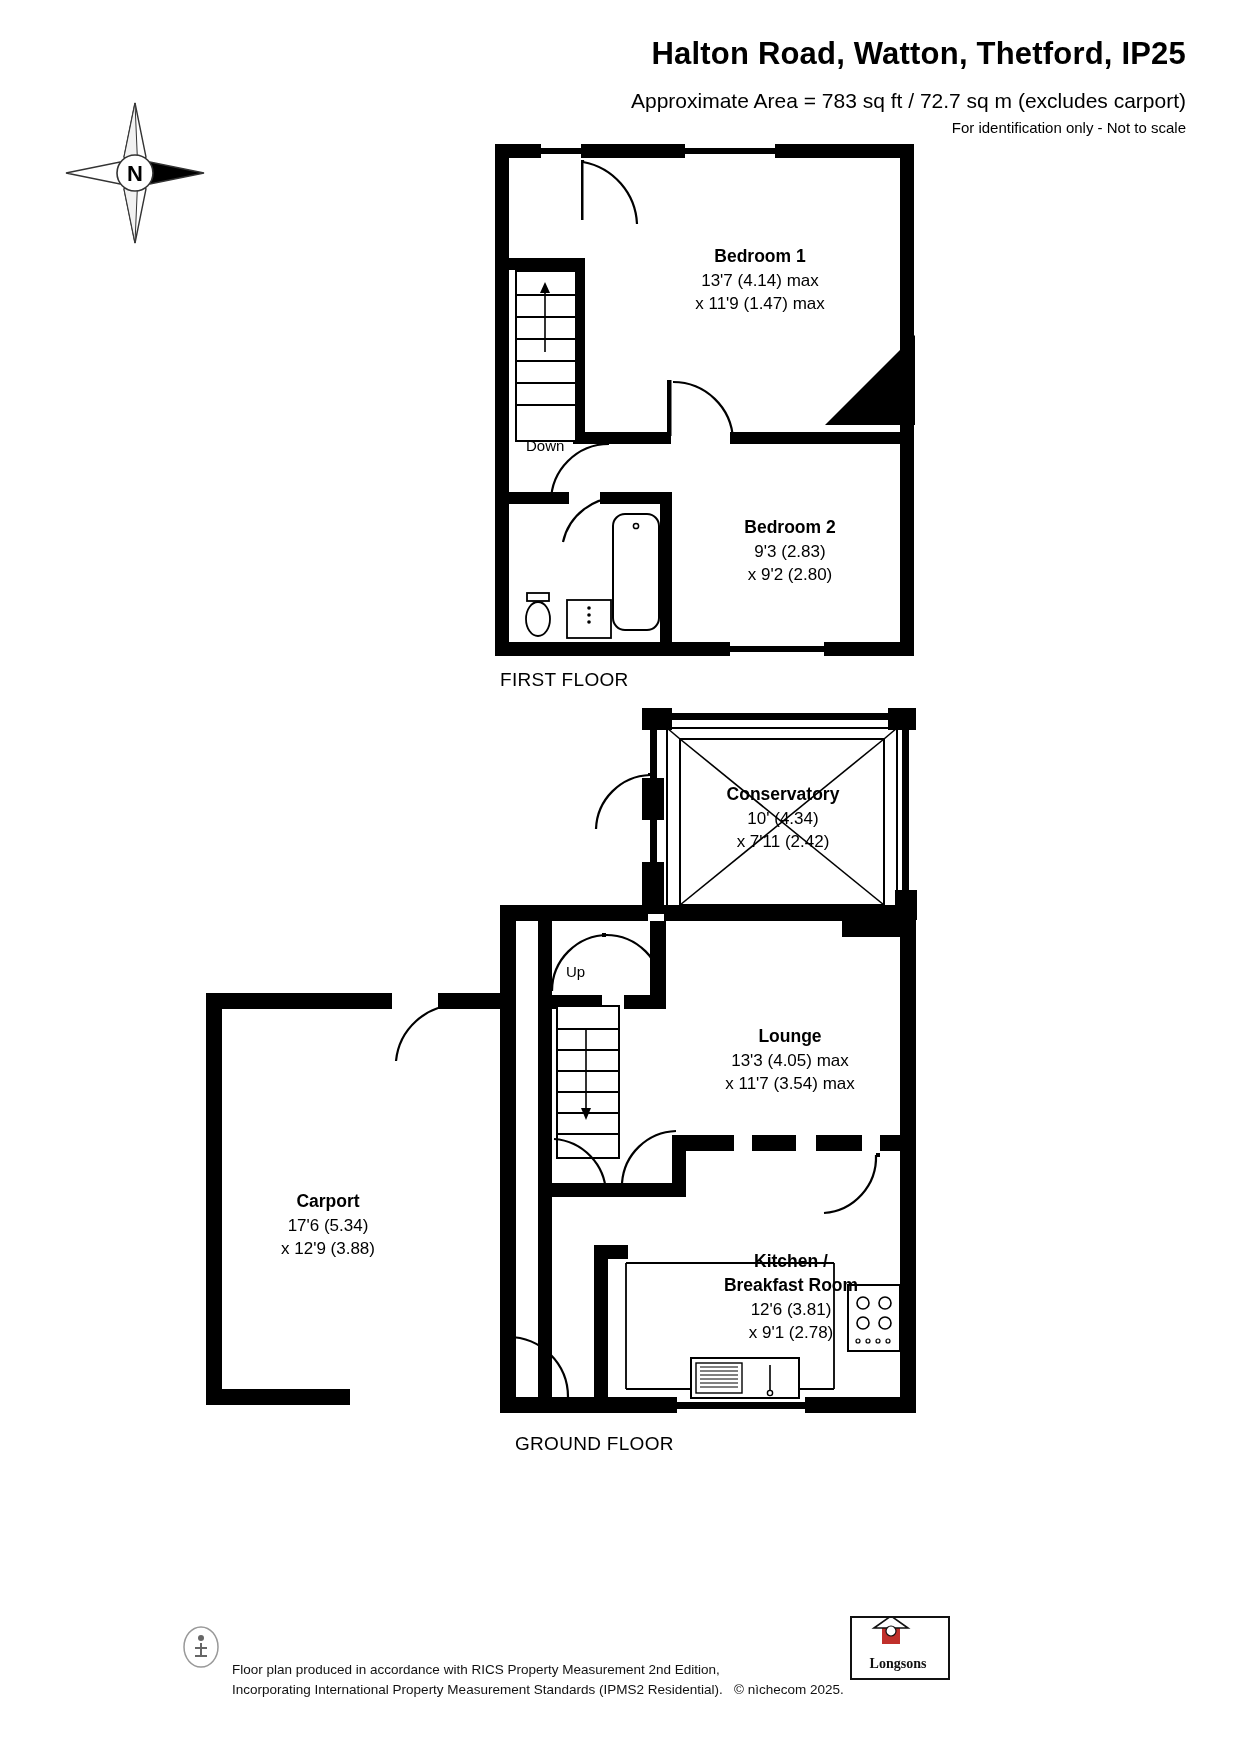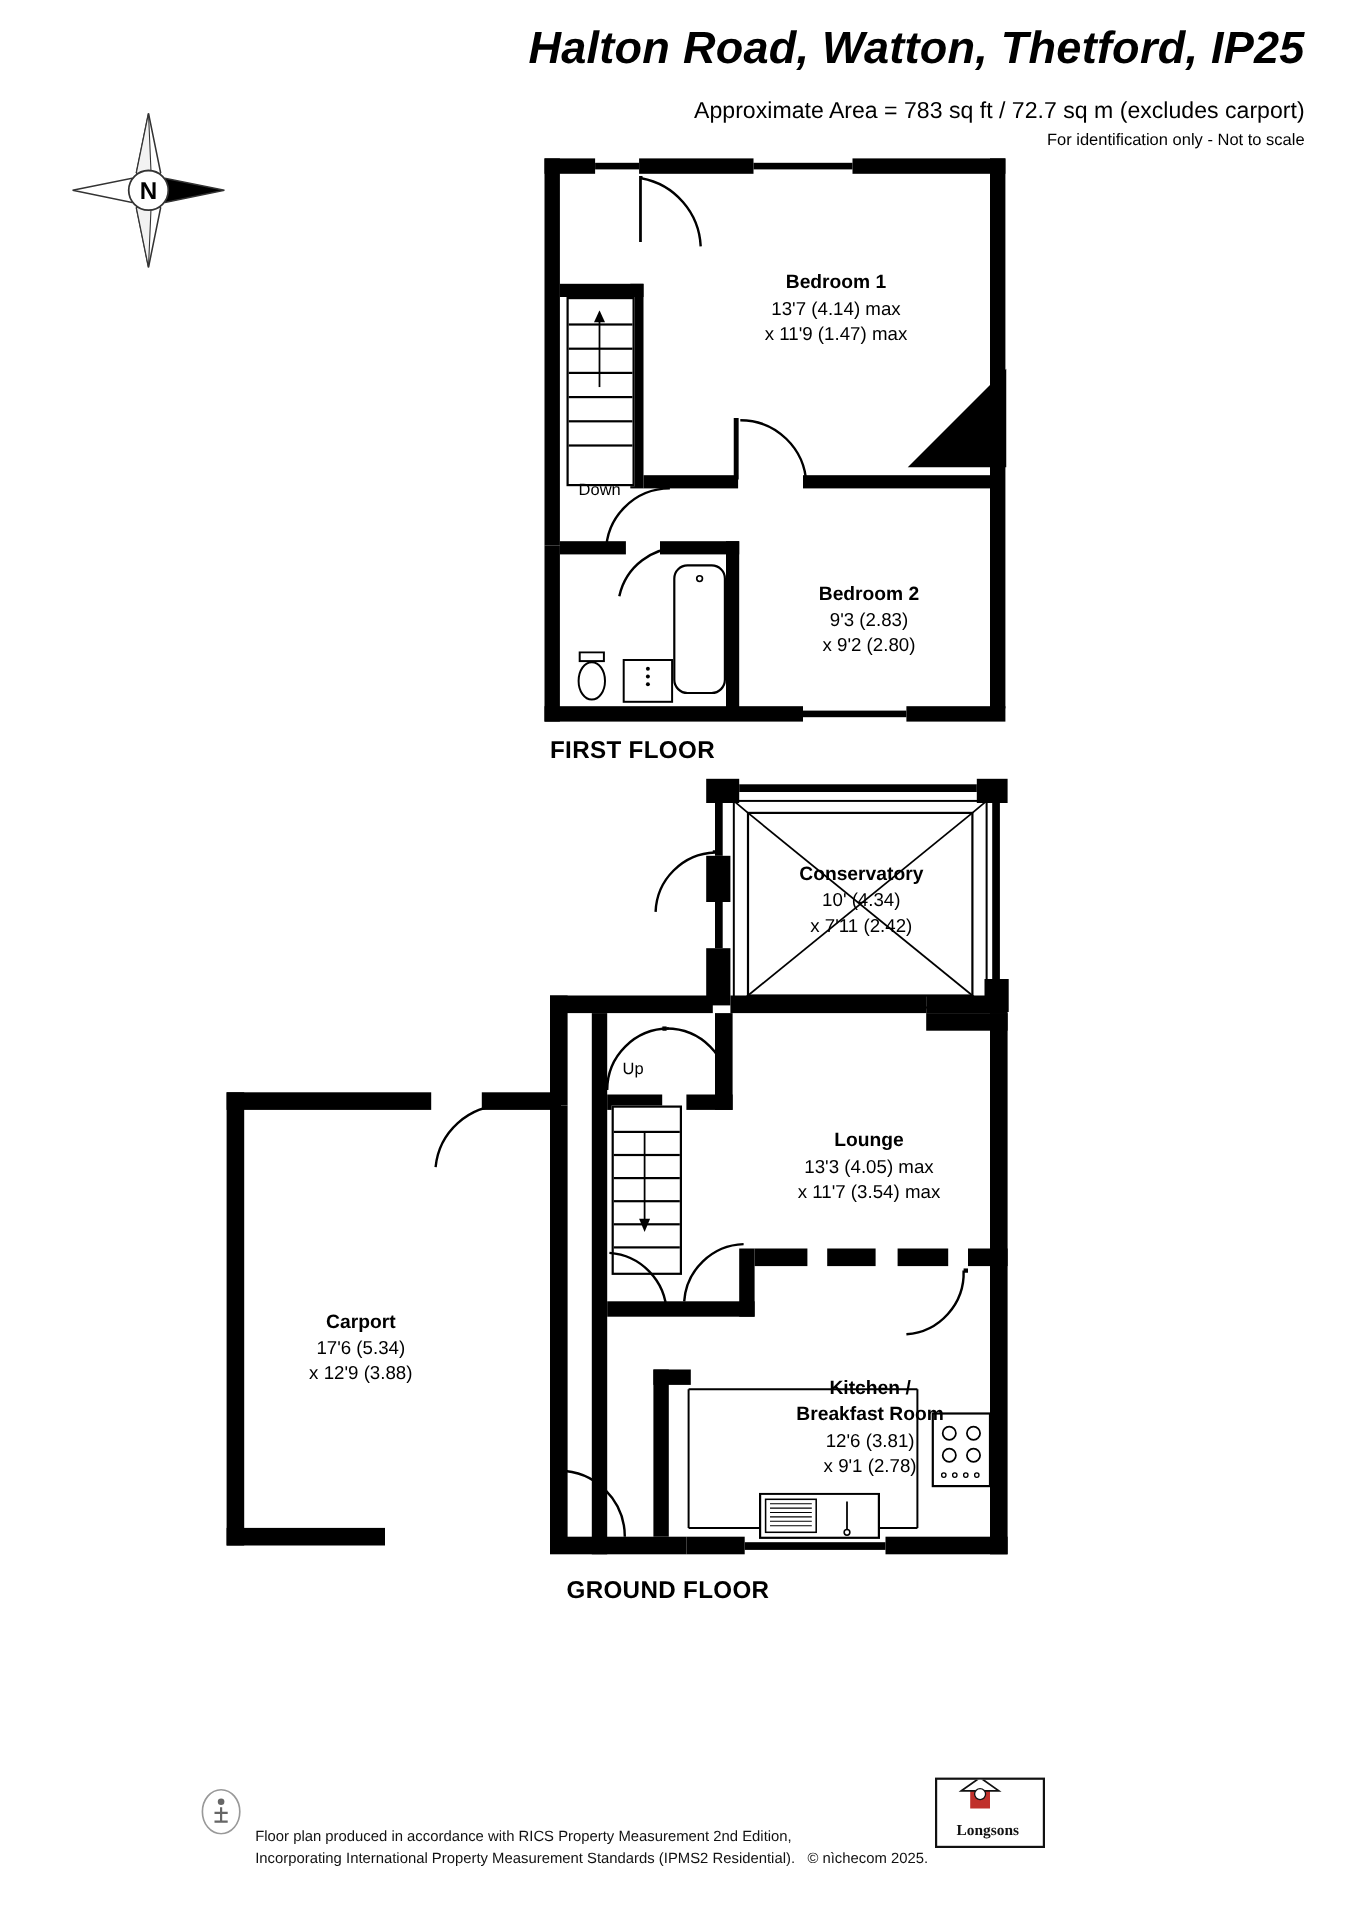"Halton Road, Watton, Thetford, IP25" #title { font-size: 41px -> 31px; font-style: italic -> none; top: 20px -> 36px }
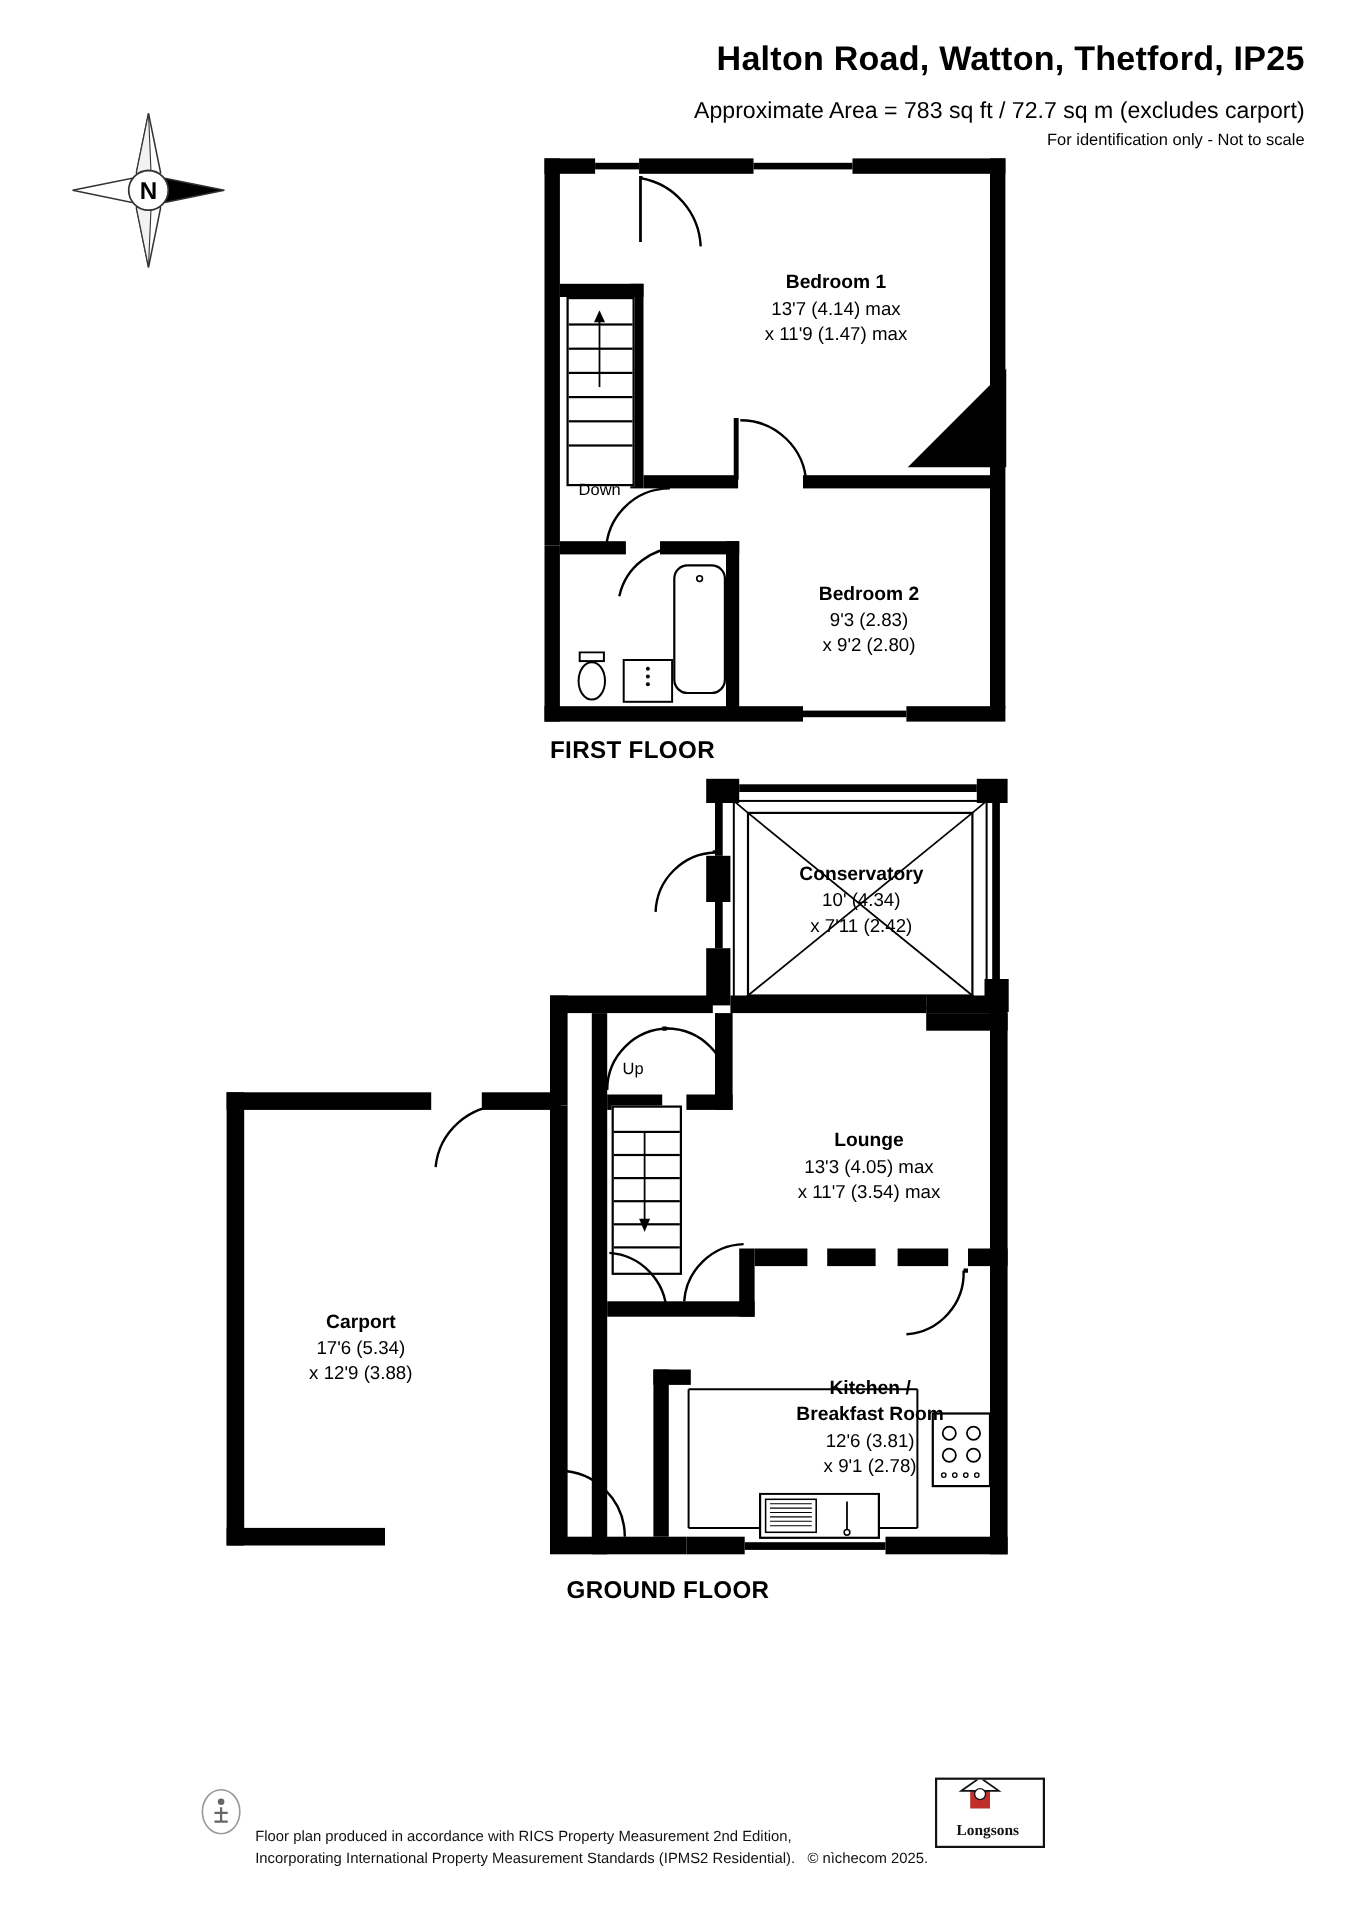"Bedroom 2" div.room-label { top: 388px -> 376px }
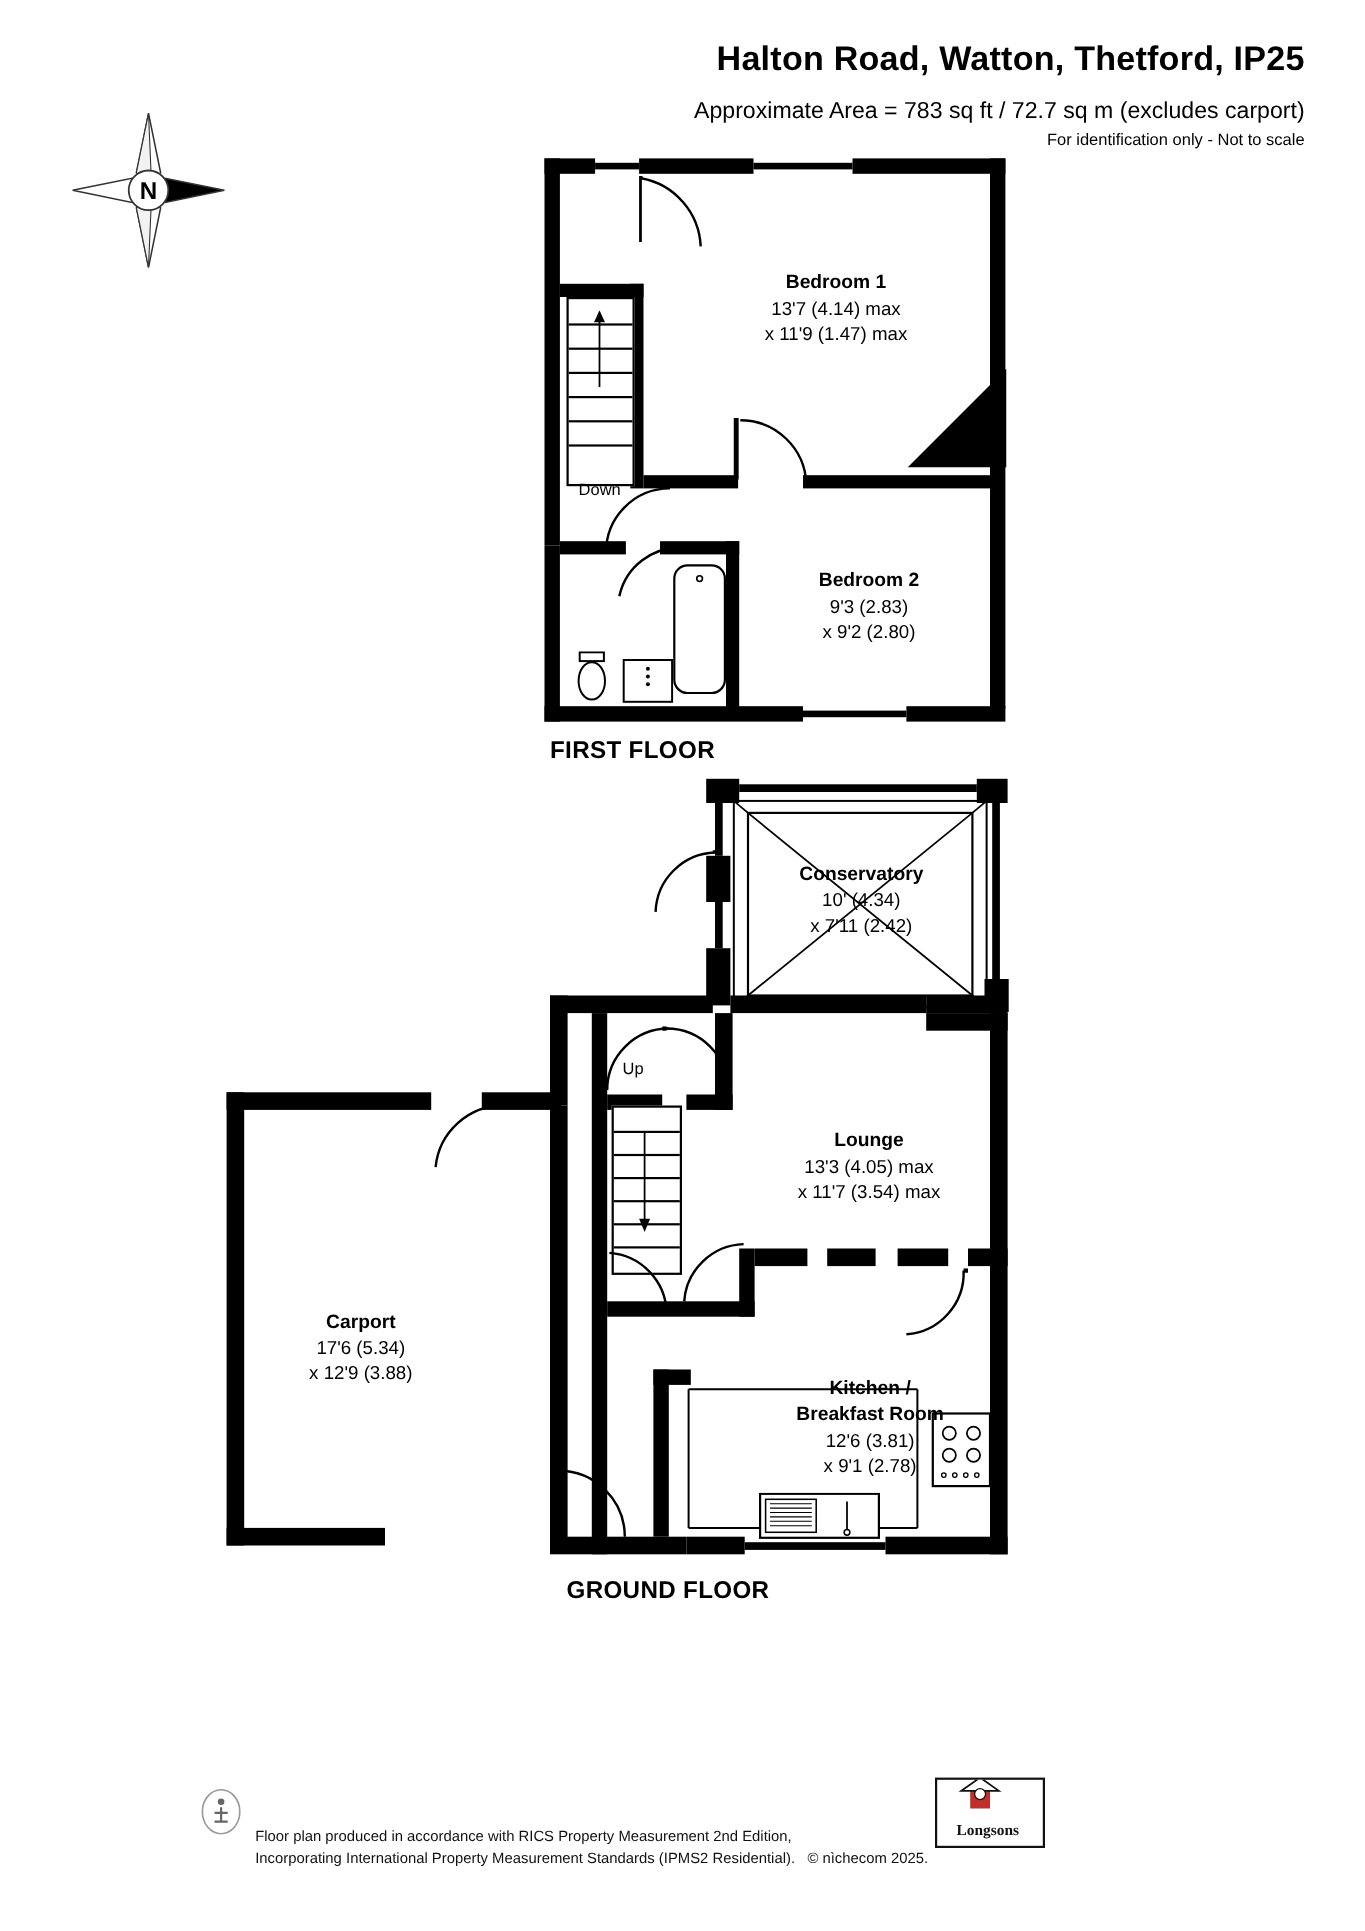"FIRST FLOOR" .floor-caption { font-size: 22px -> 19px; font-weight: bold -> normal }
